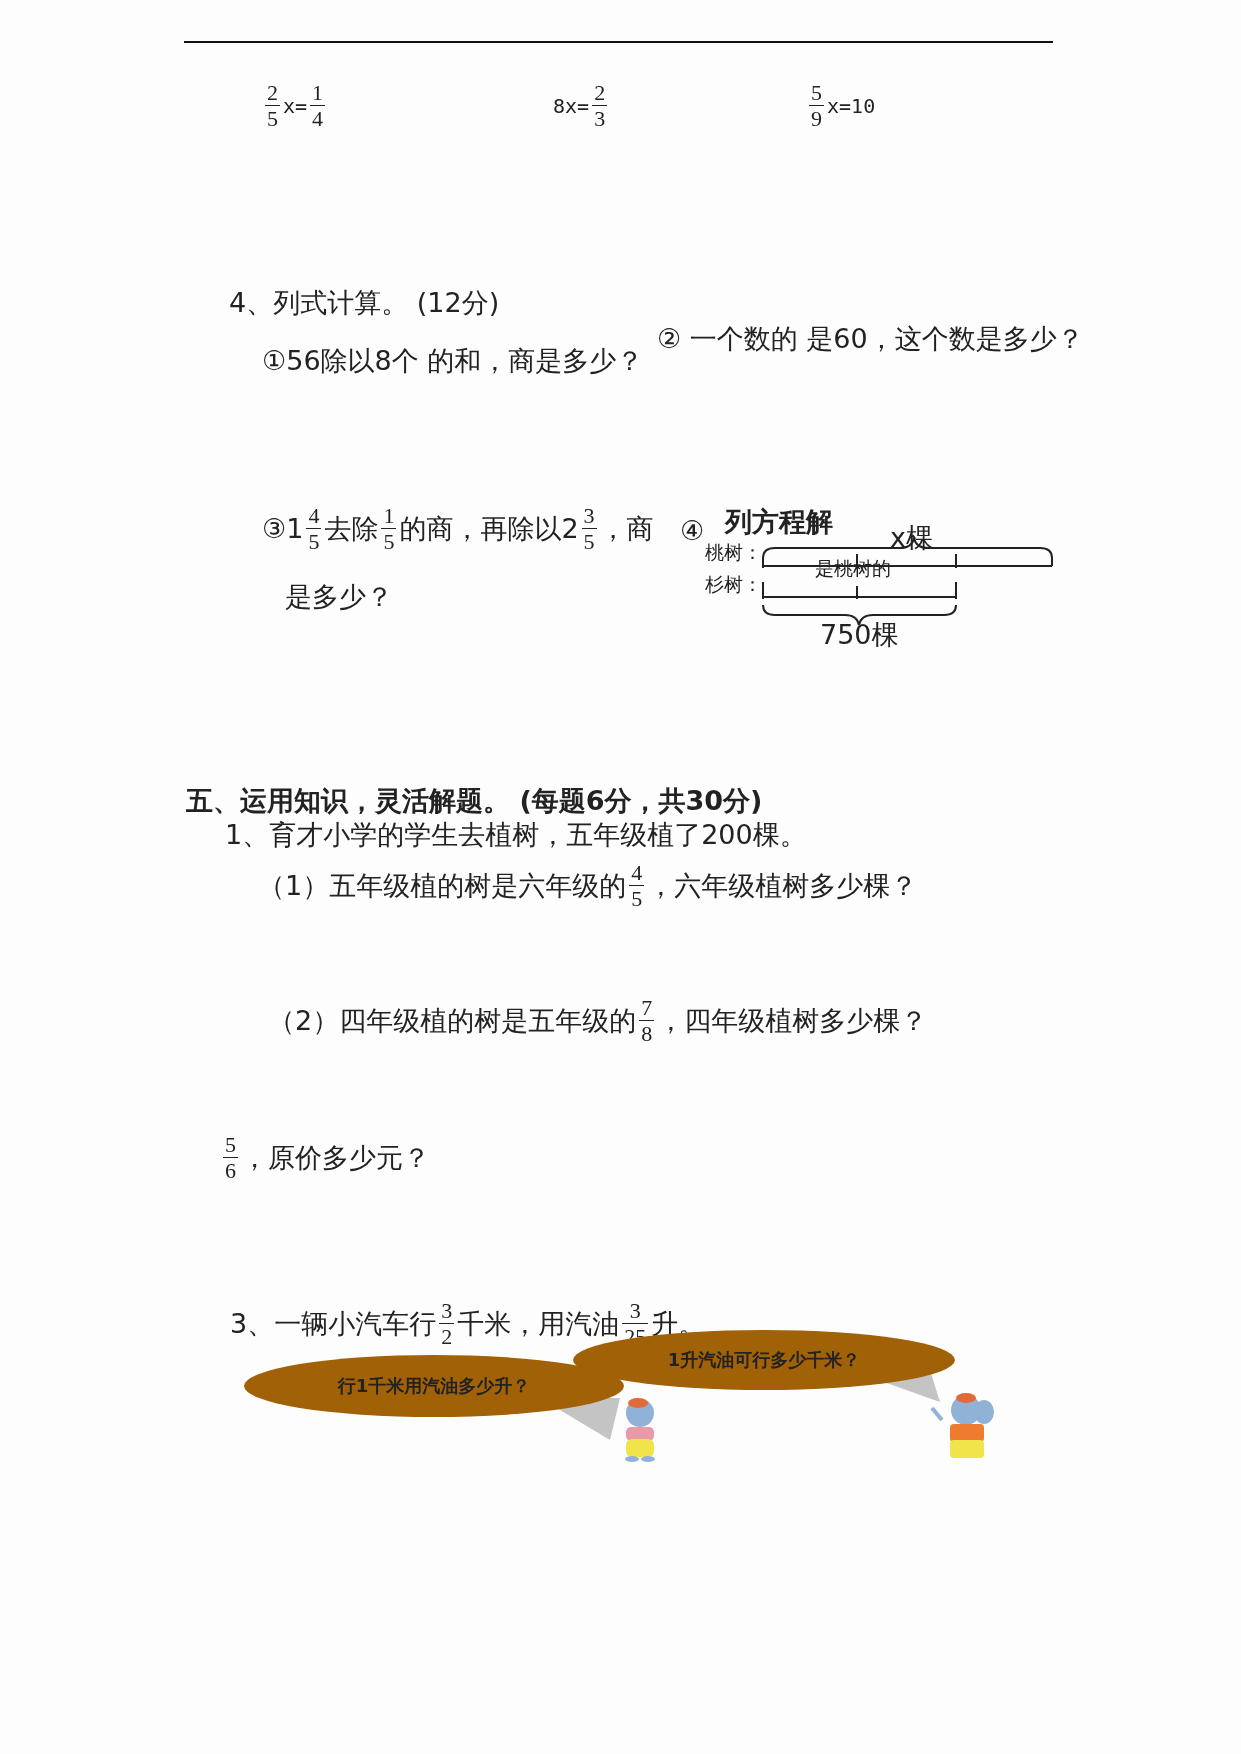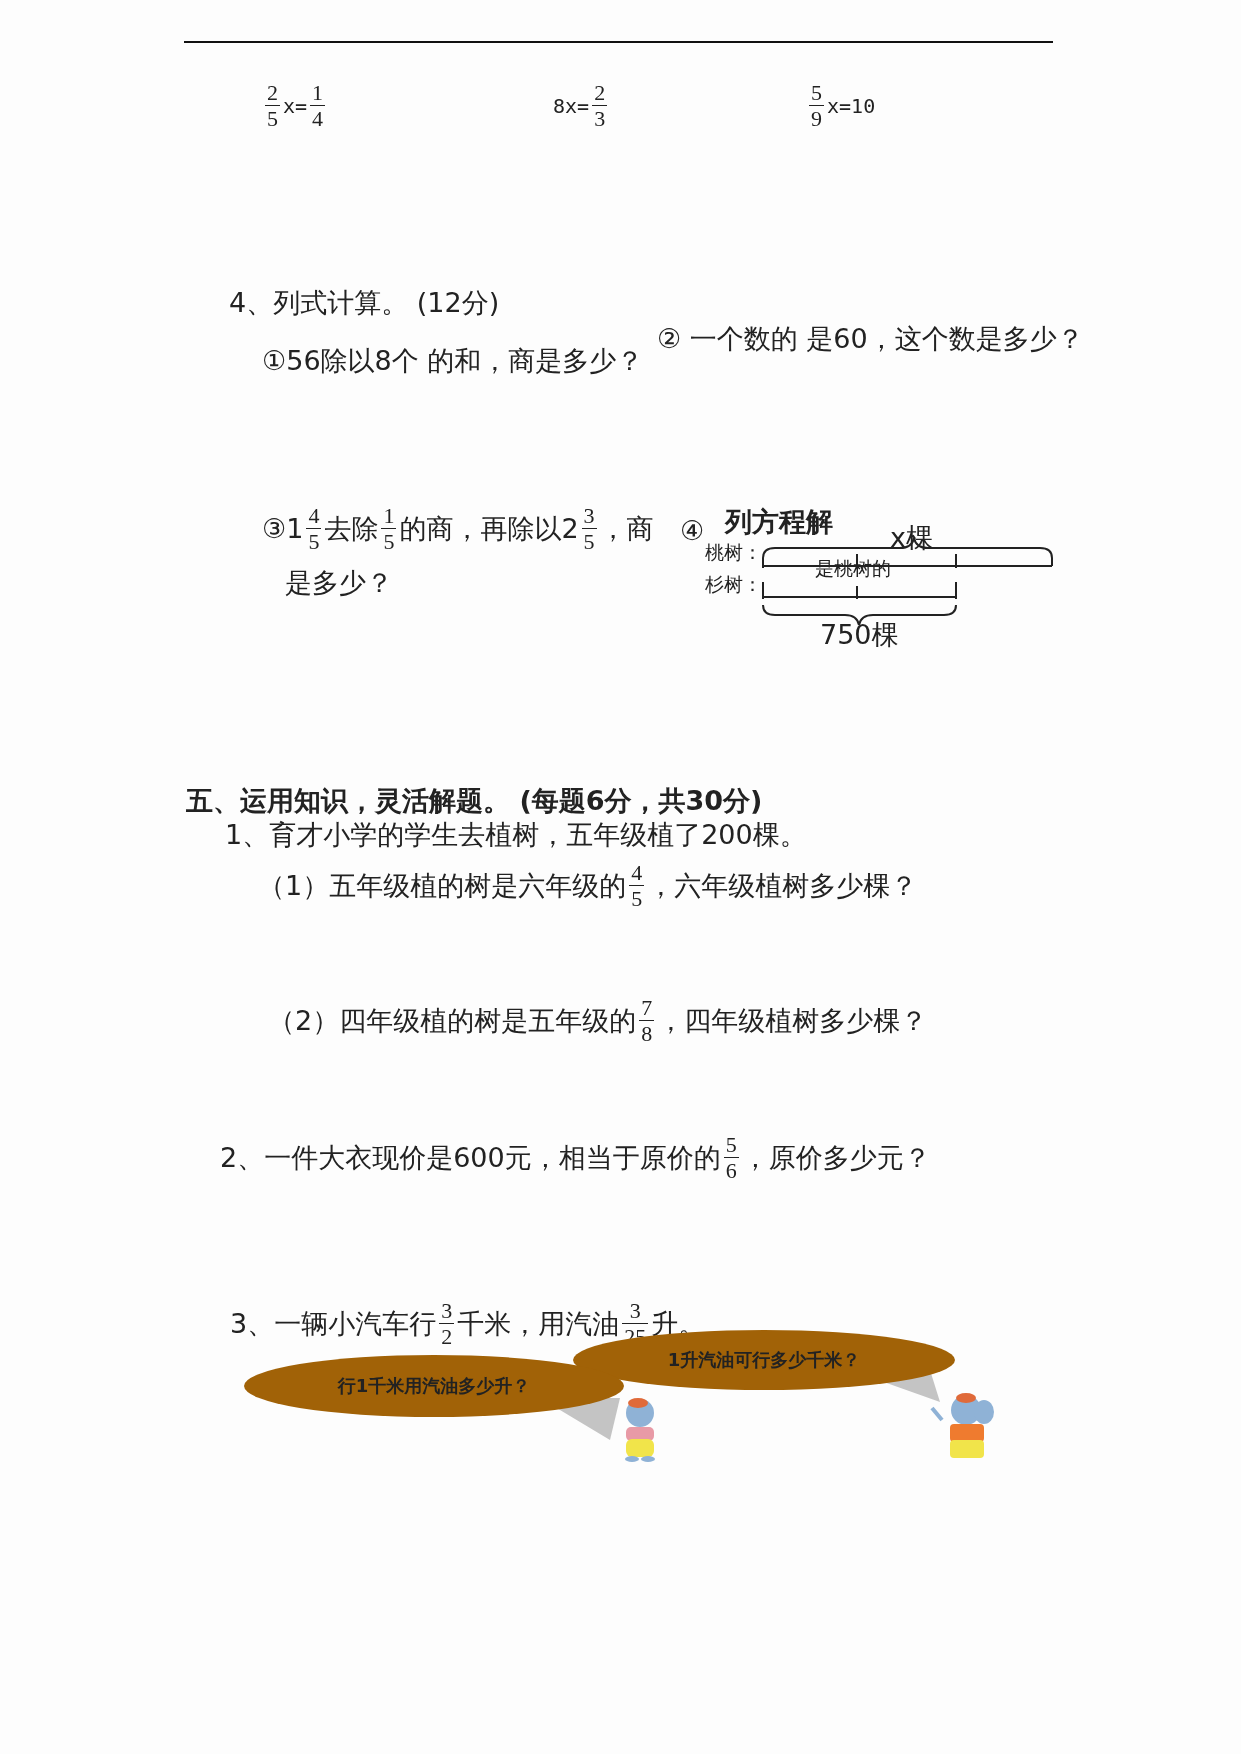"是多少？" div.abs { top: 571px -> 585px }
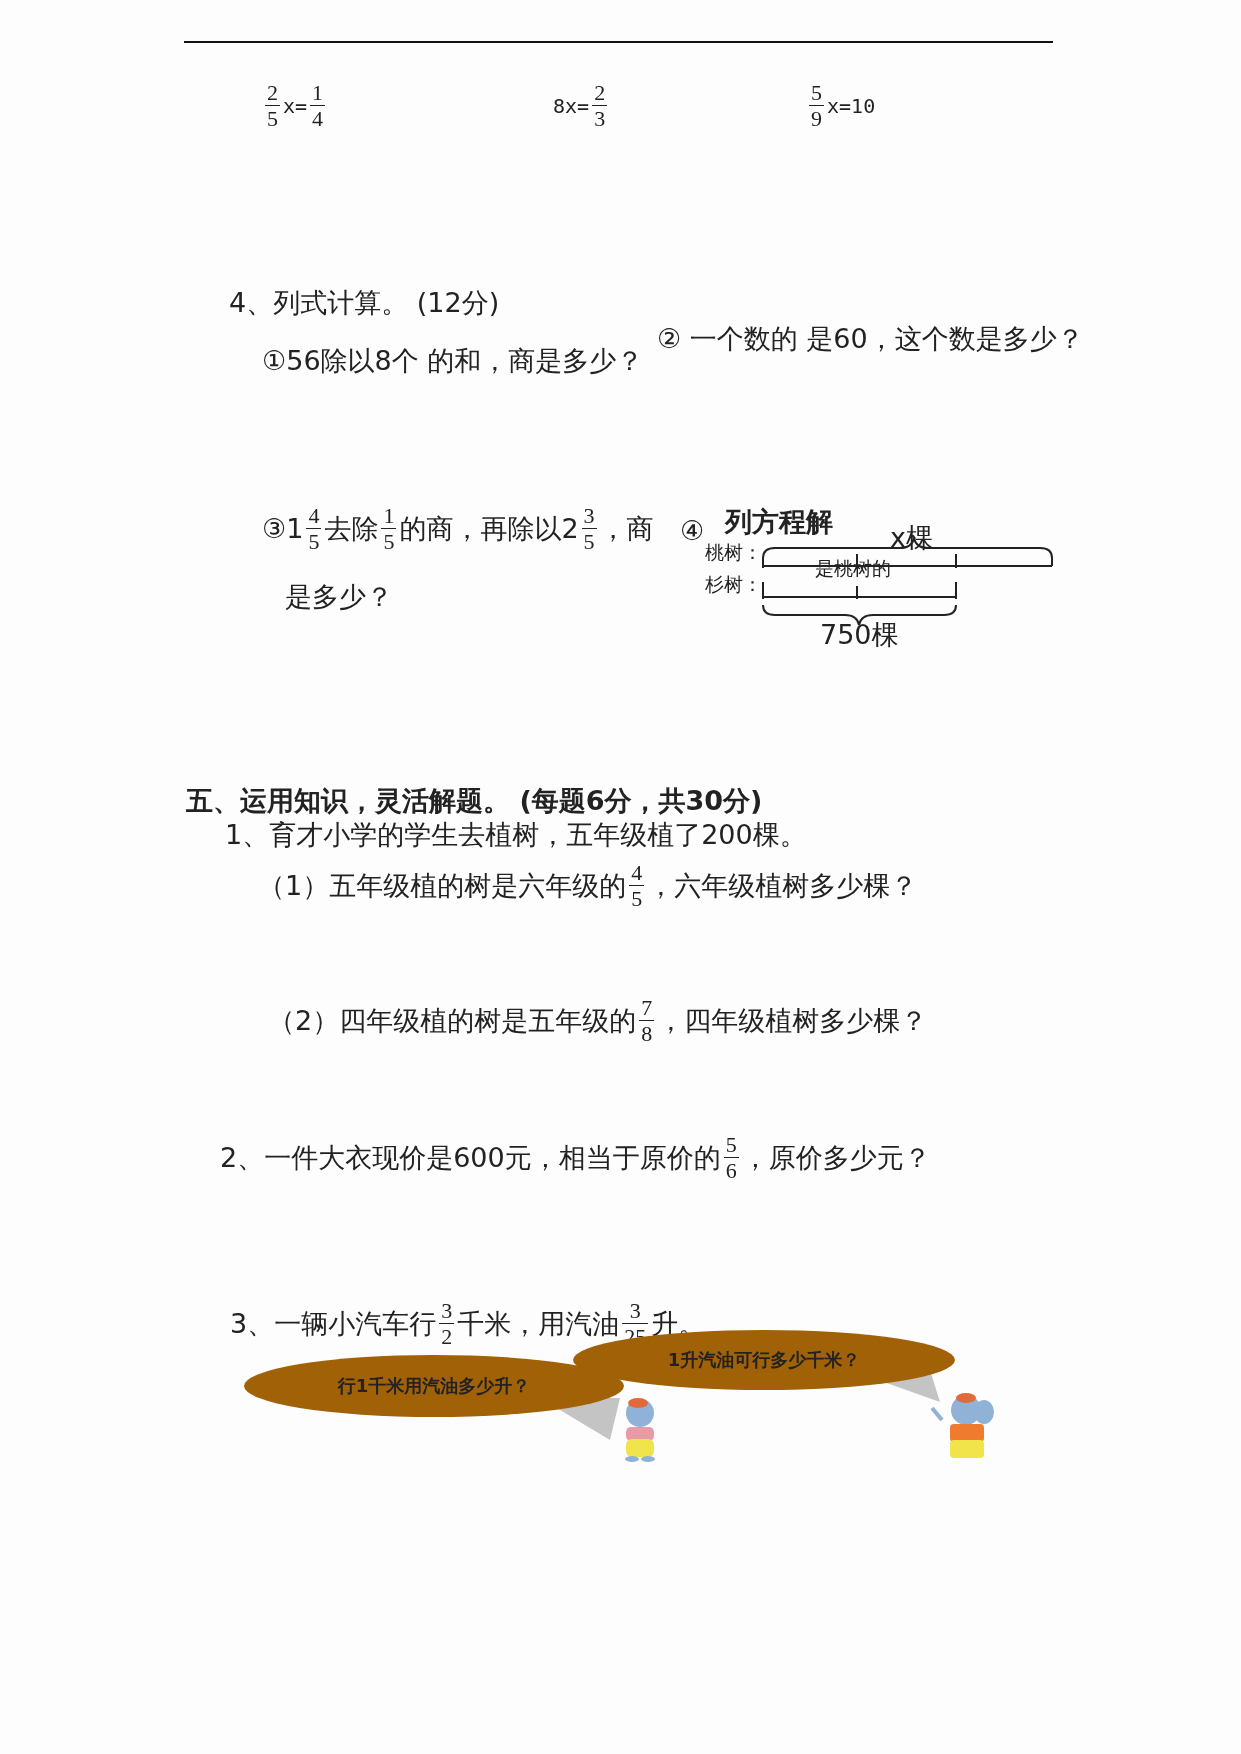"2、一件大衣现价是600元，相当于原价的" span.txt { html: <span>2、一件大衣现价是600元，相当于原价的</span> -> none }
